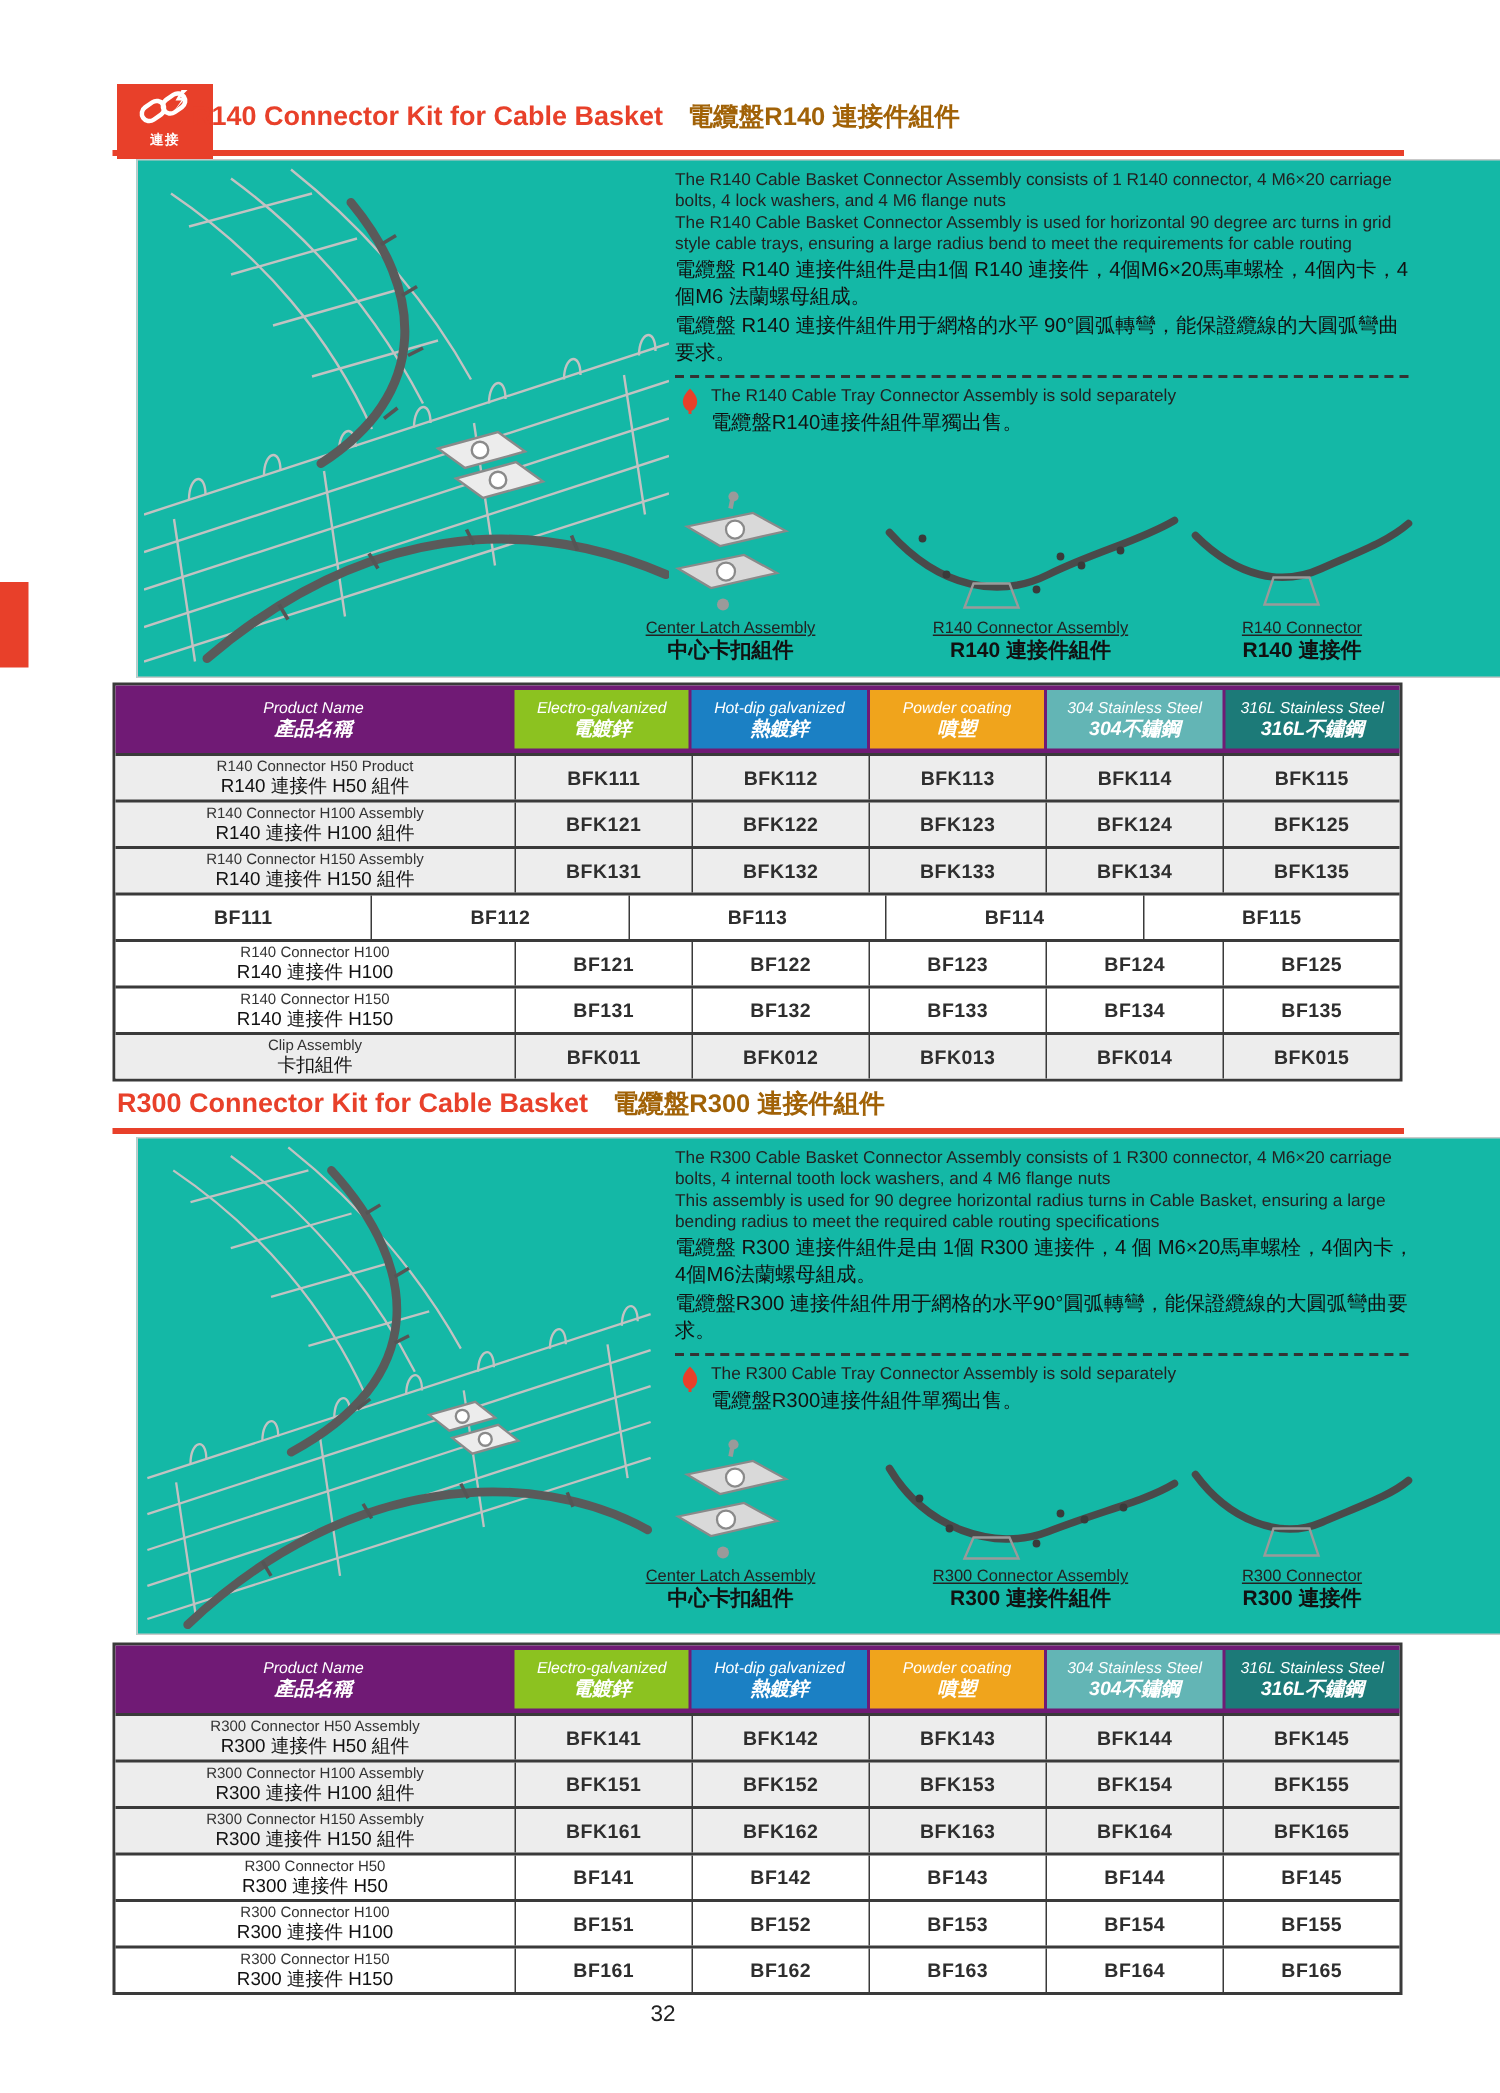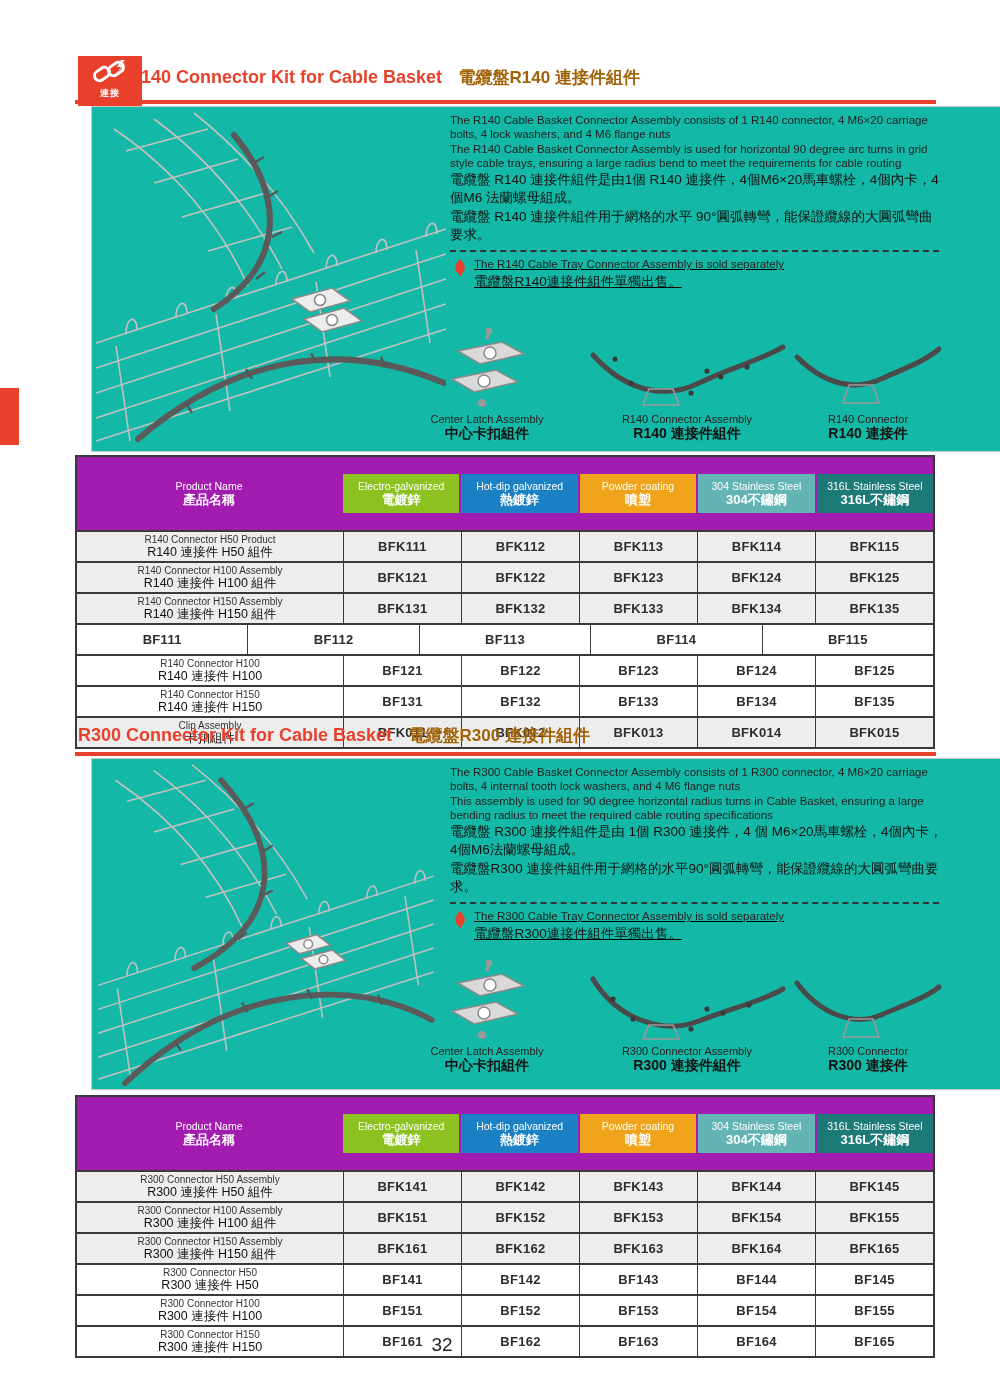"The R140 Cable Tray Connector" .note { text-decoration: underline -> none }
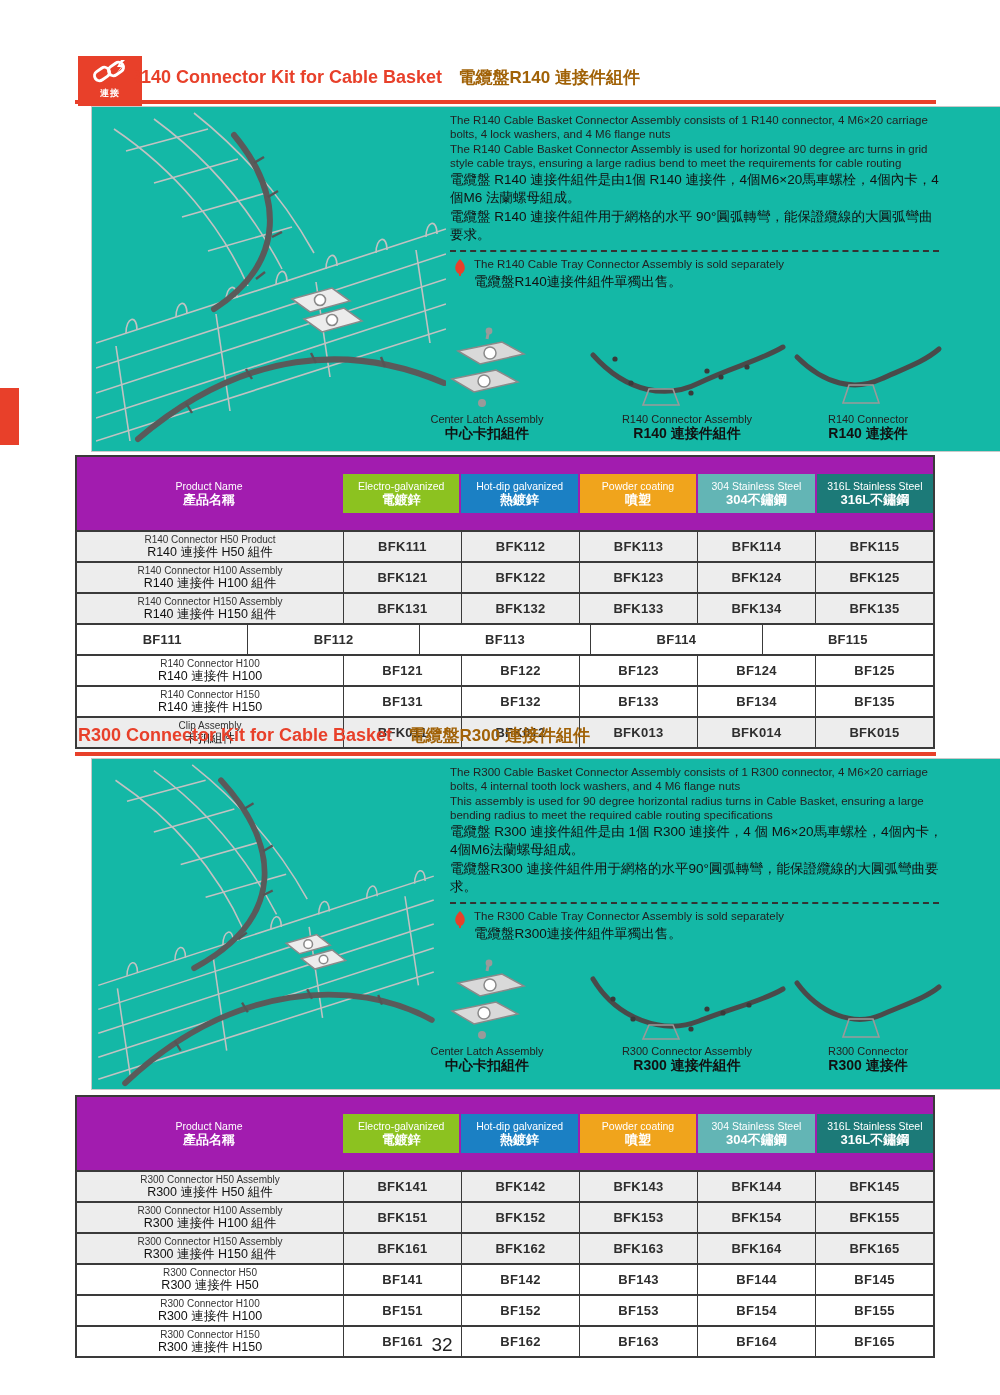"Center Latch Assembly" .thumb .cap-en { text-decoration: none -> underline }
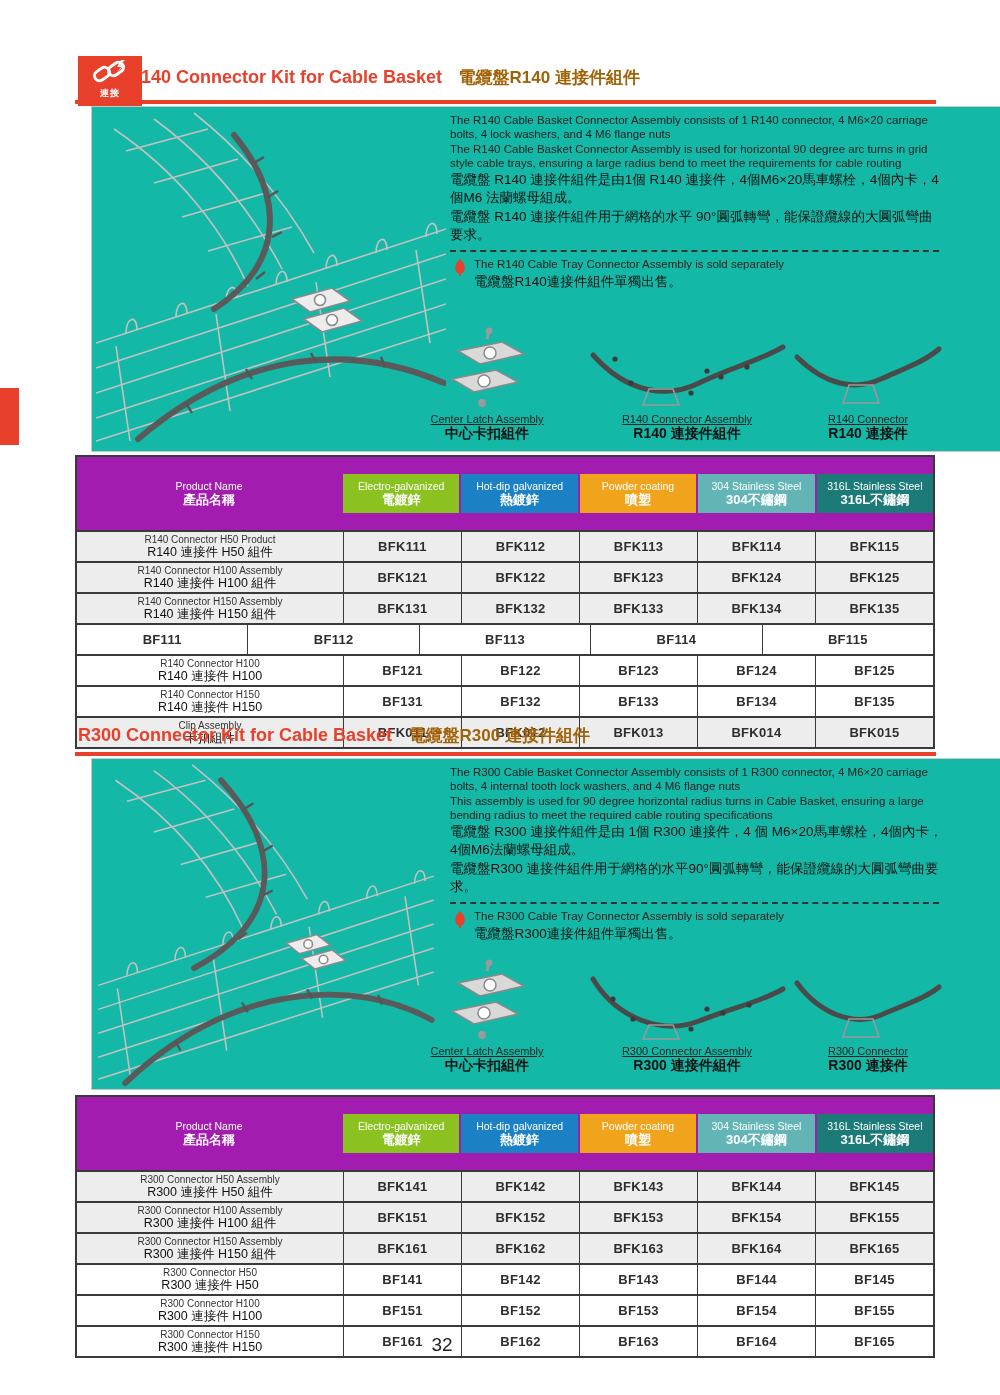"Product Name" .thead { background: #a21caf -> #701a75; font-style: none -> italic; padding: 17px 0 -> 3px 0 }
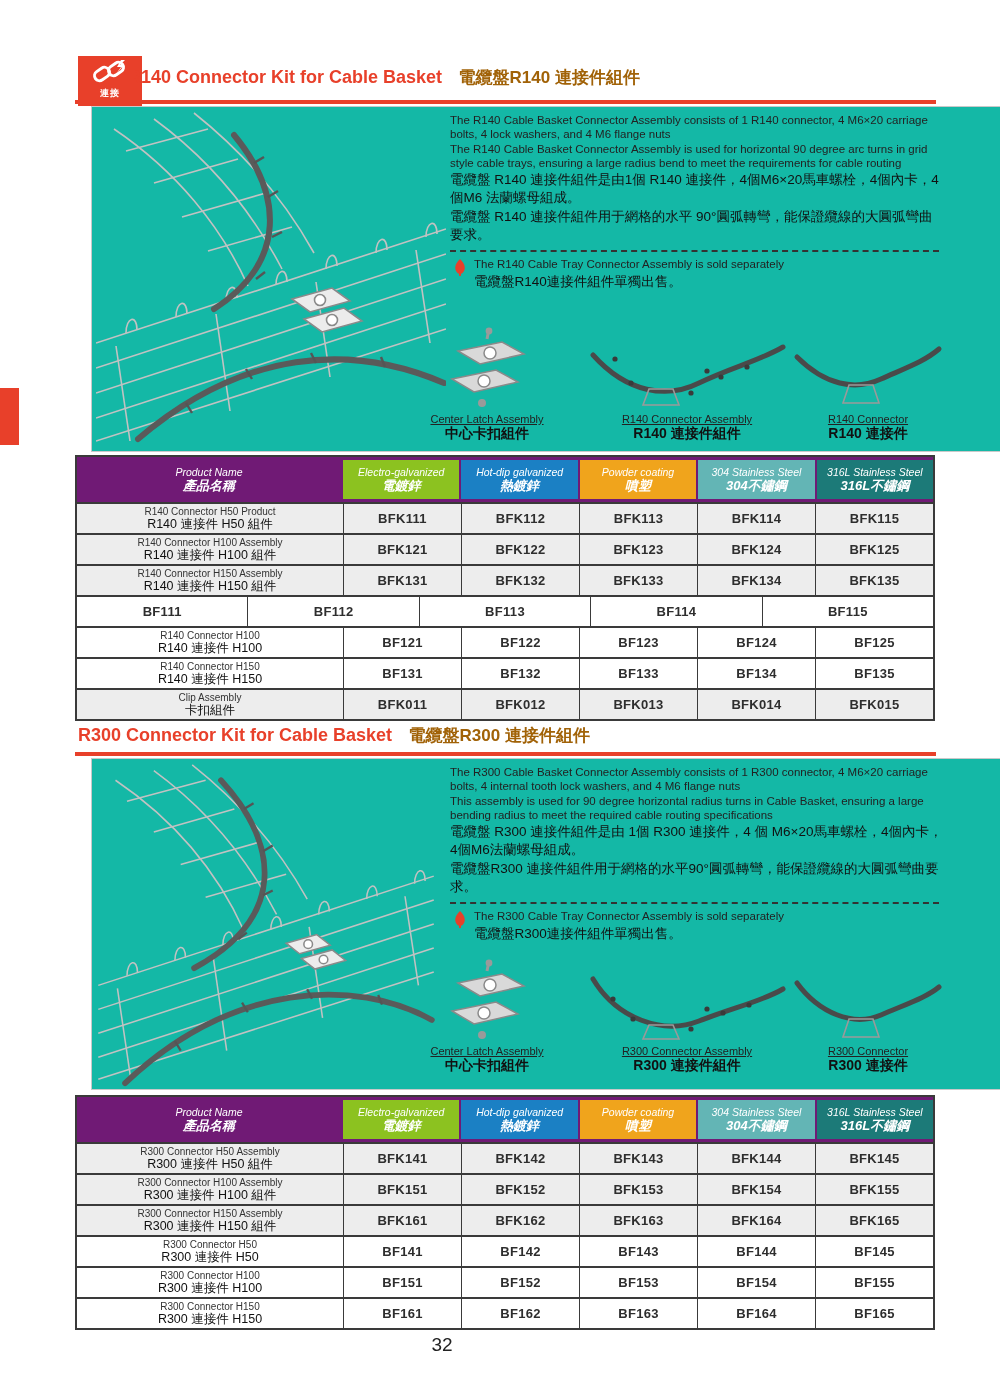"32" .page-number { font-size: 19px -> 15px }
